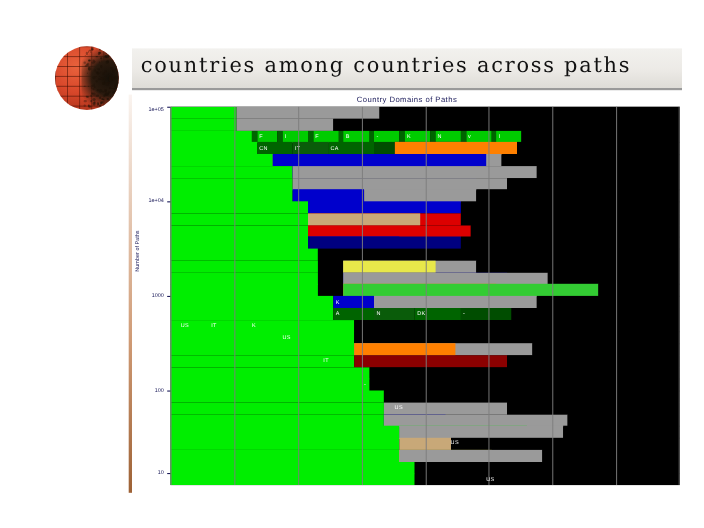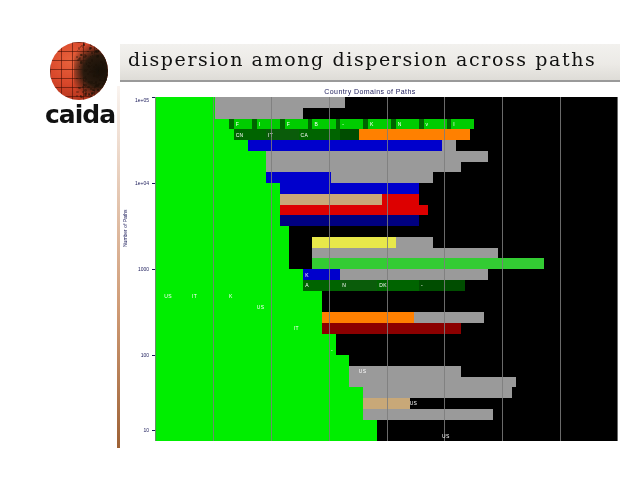"dispersion among dispersion across paths" div { text: dispersion among dispersion -> countries among countries }
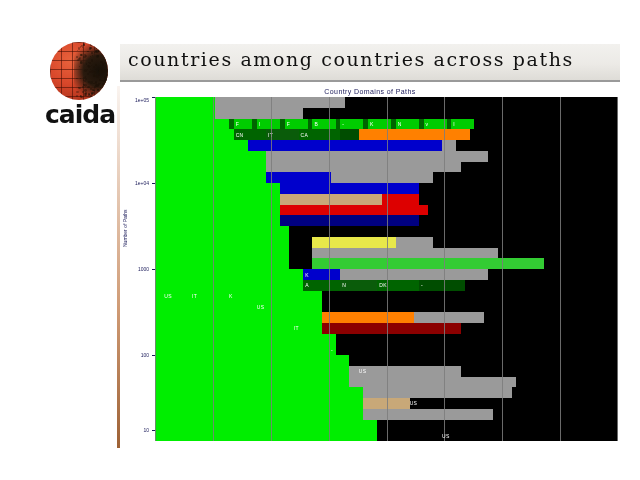"caida" div { html: <div>caida</div> -> none }
